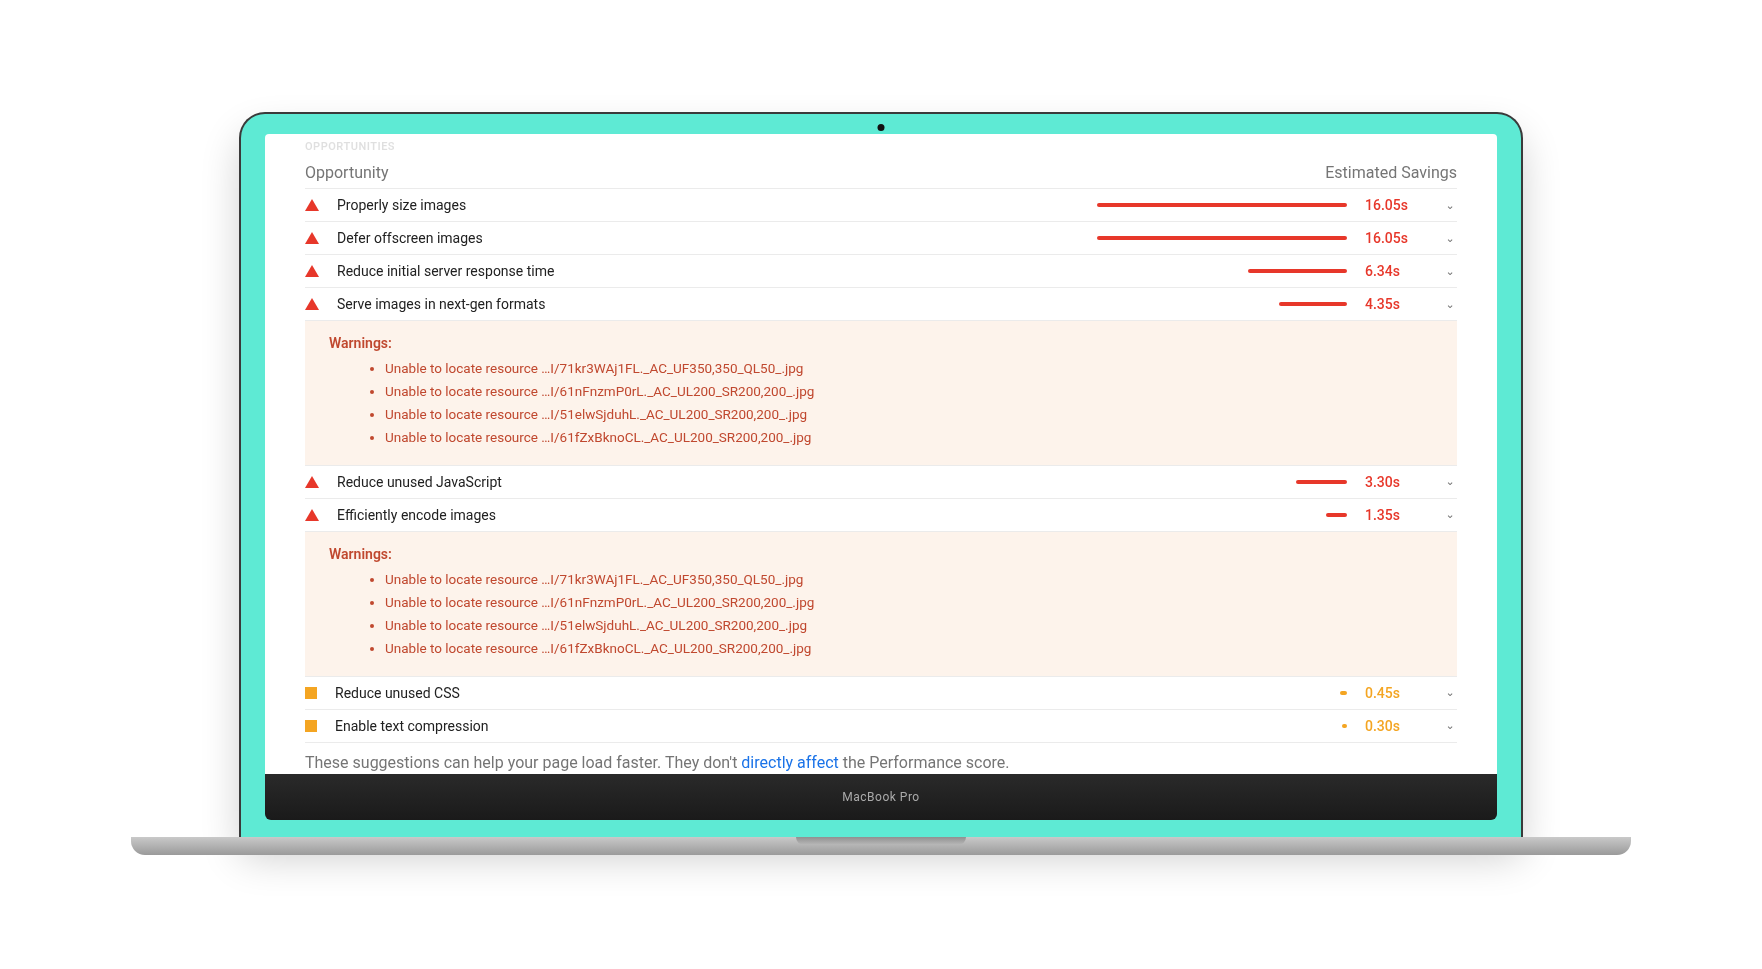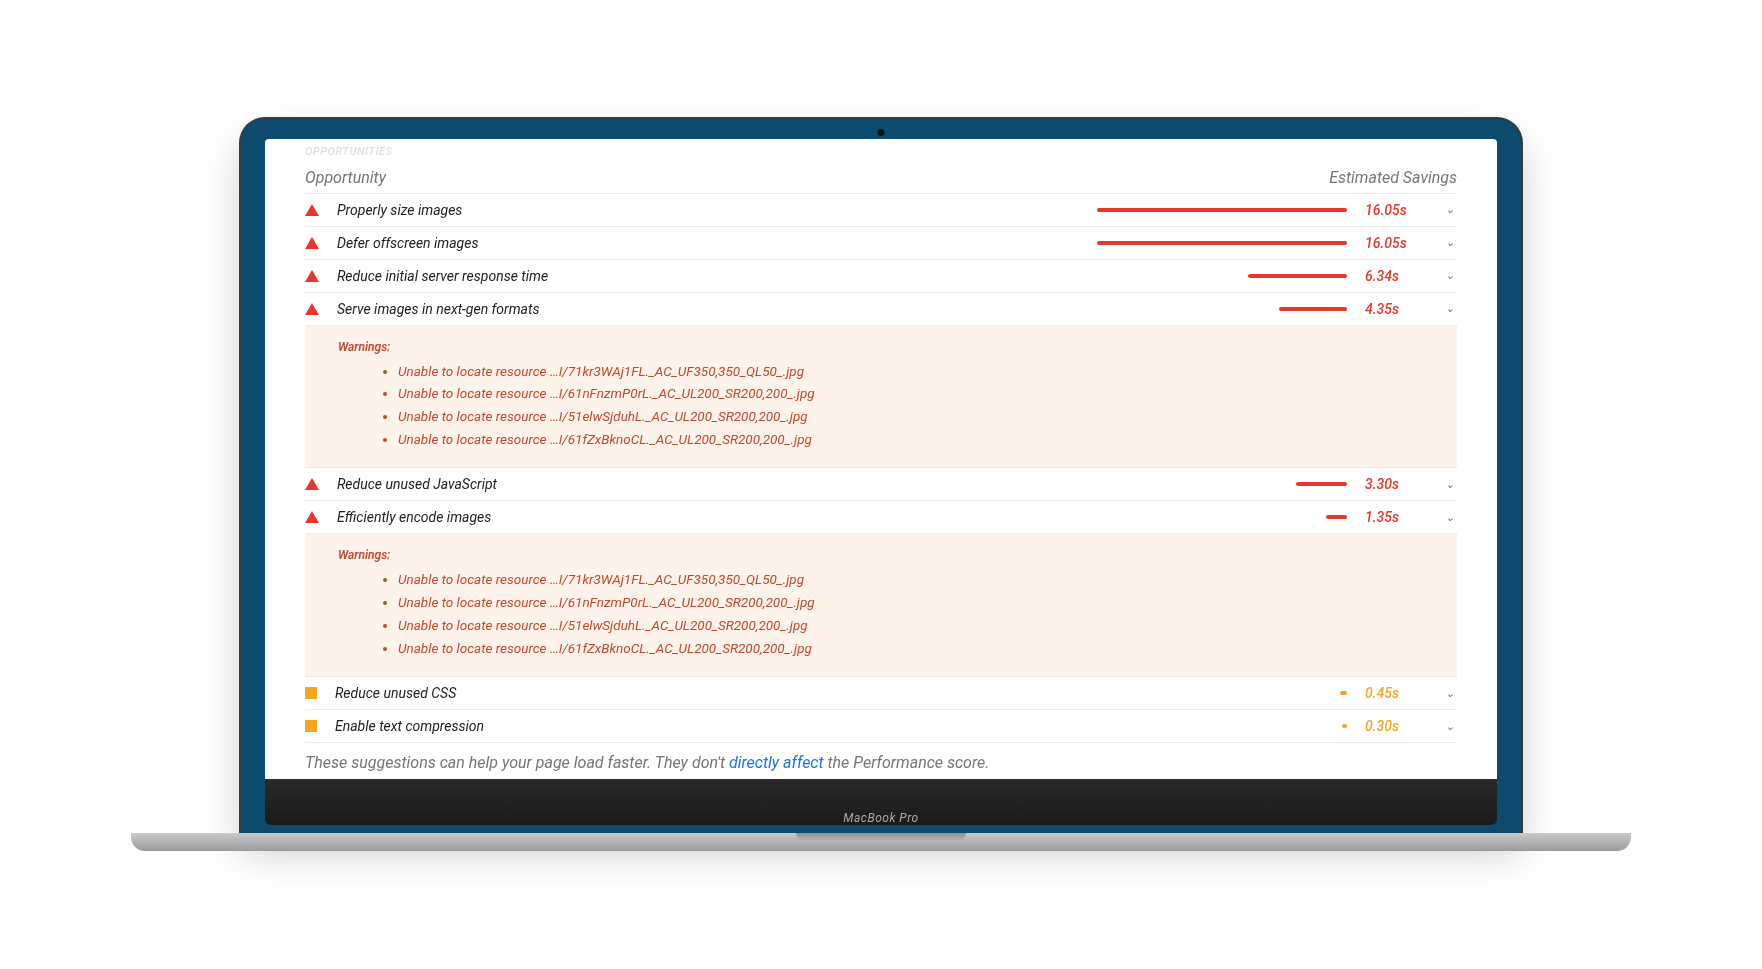"OPPORTUNITIES" .laptop-frame { background: #0c4a6e -> #5eead4; font-style: italic -> none; padding: 20px 24px 8px 24px -> 20px 24px 17px 24px }
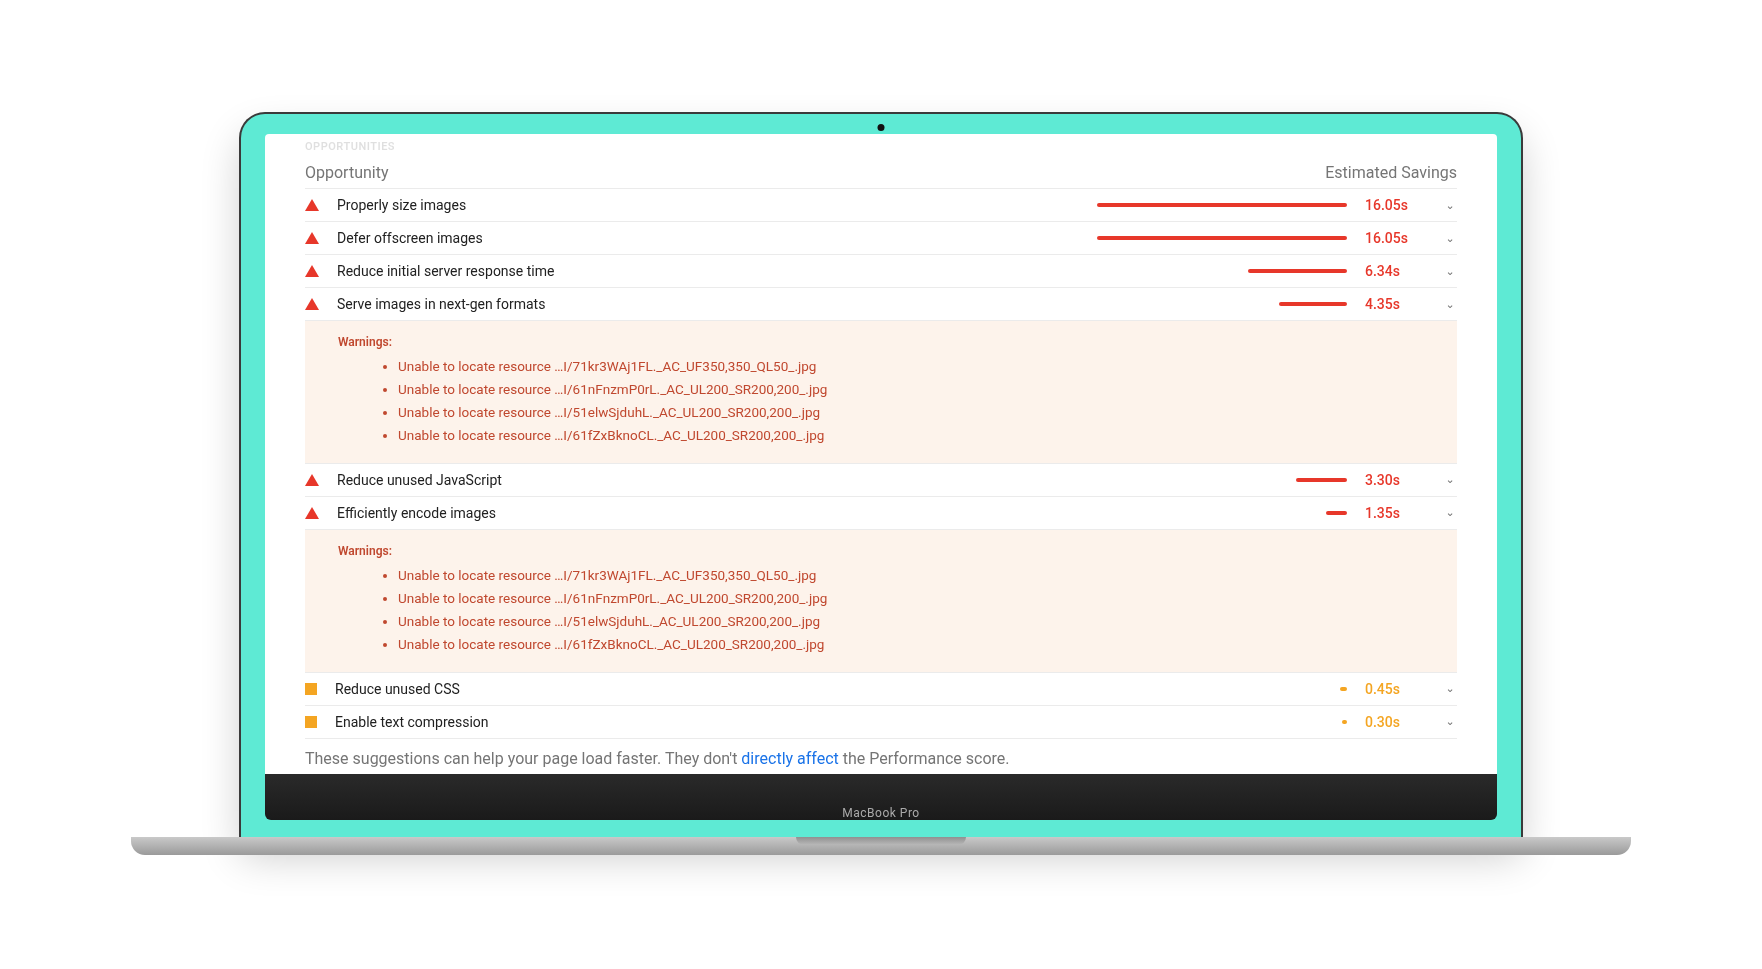"Warnings:" .warnings-title { font-size: 12px -> 14px; margin-left: 9px -> none }
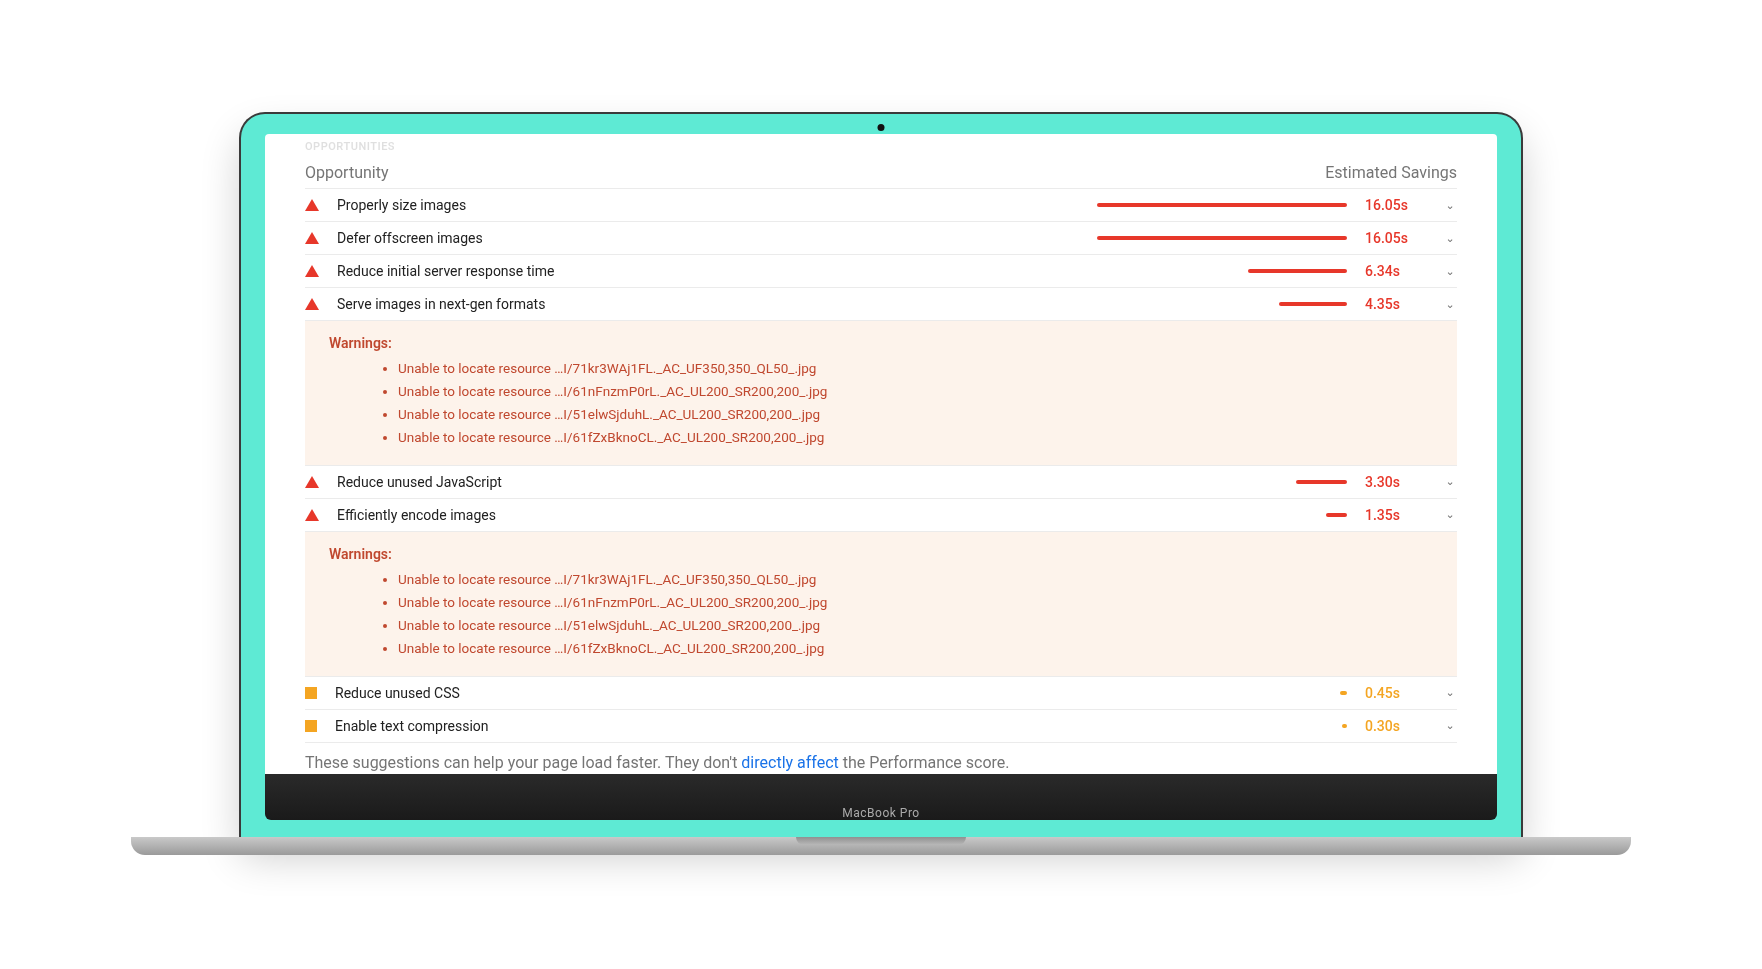"Unable to locate resource" .warnings-list li { margin-left: 13px -> none }
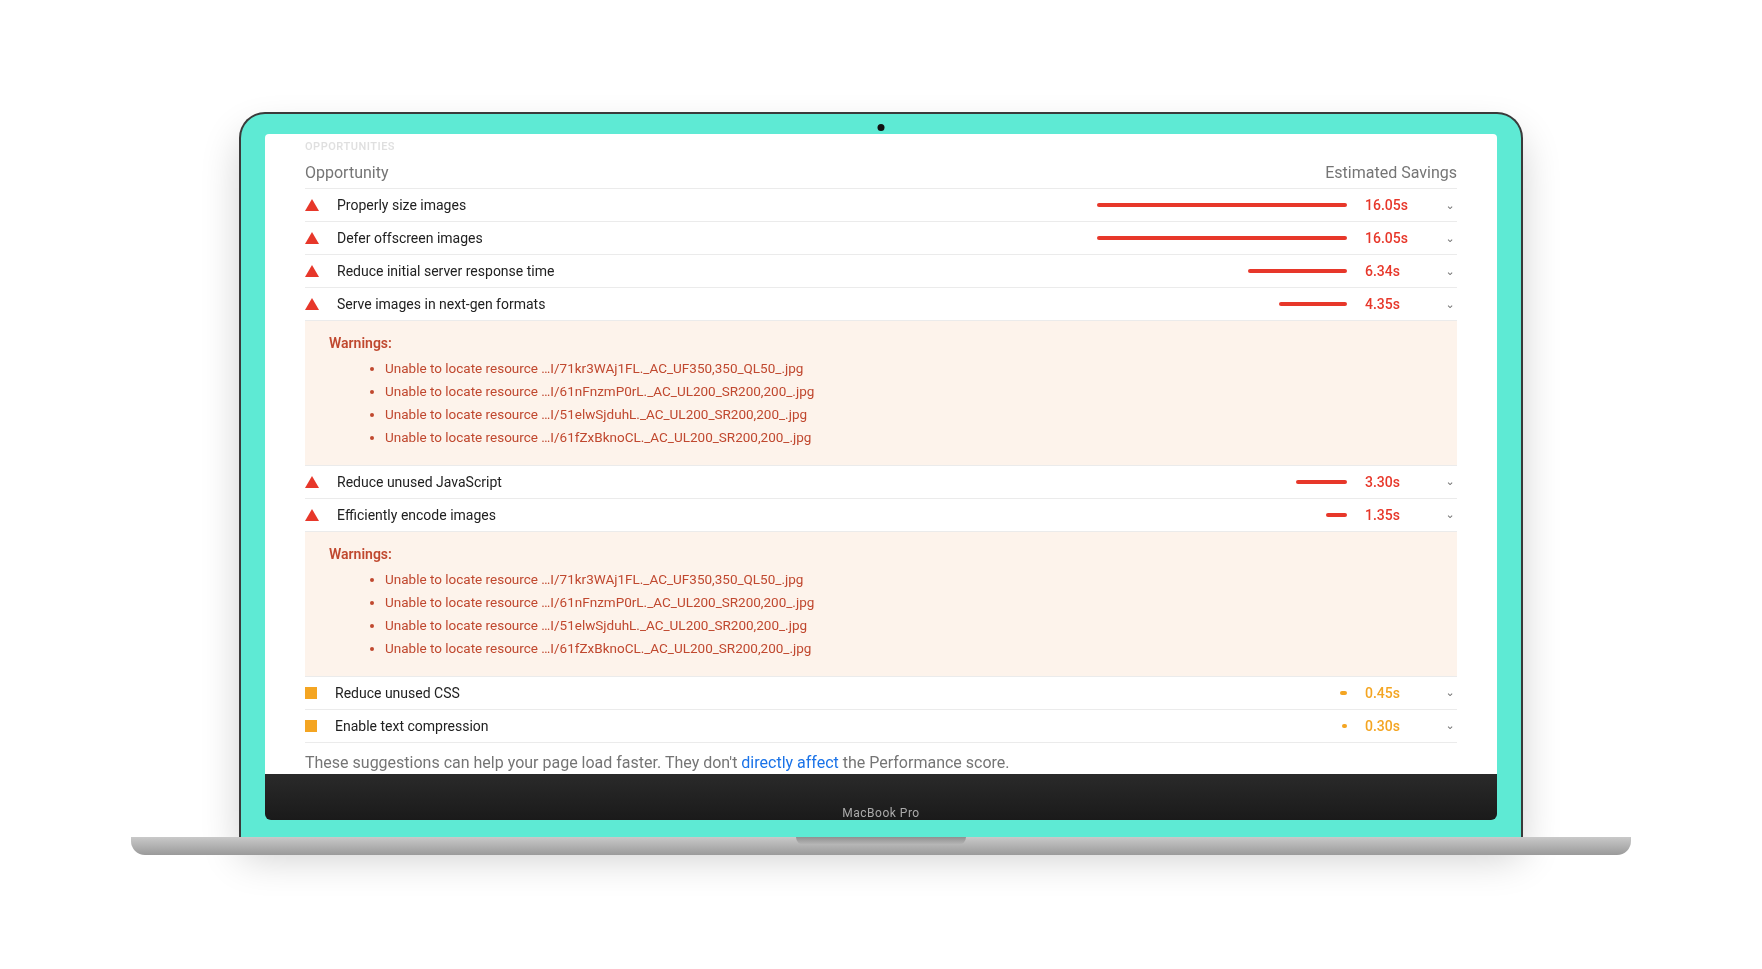"MacBook Pro" .laptop-chin { align-items: flex-end -> center }
